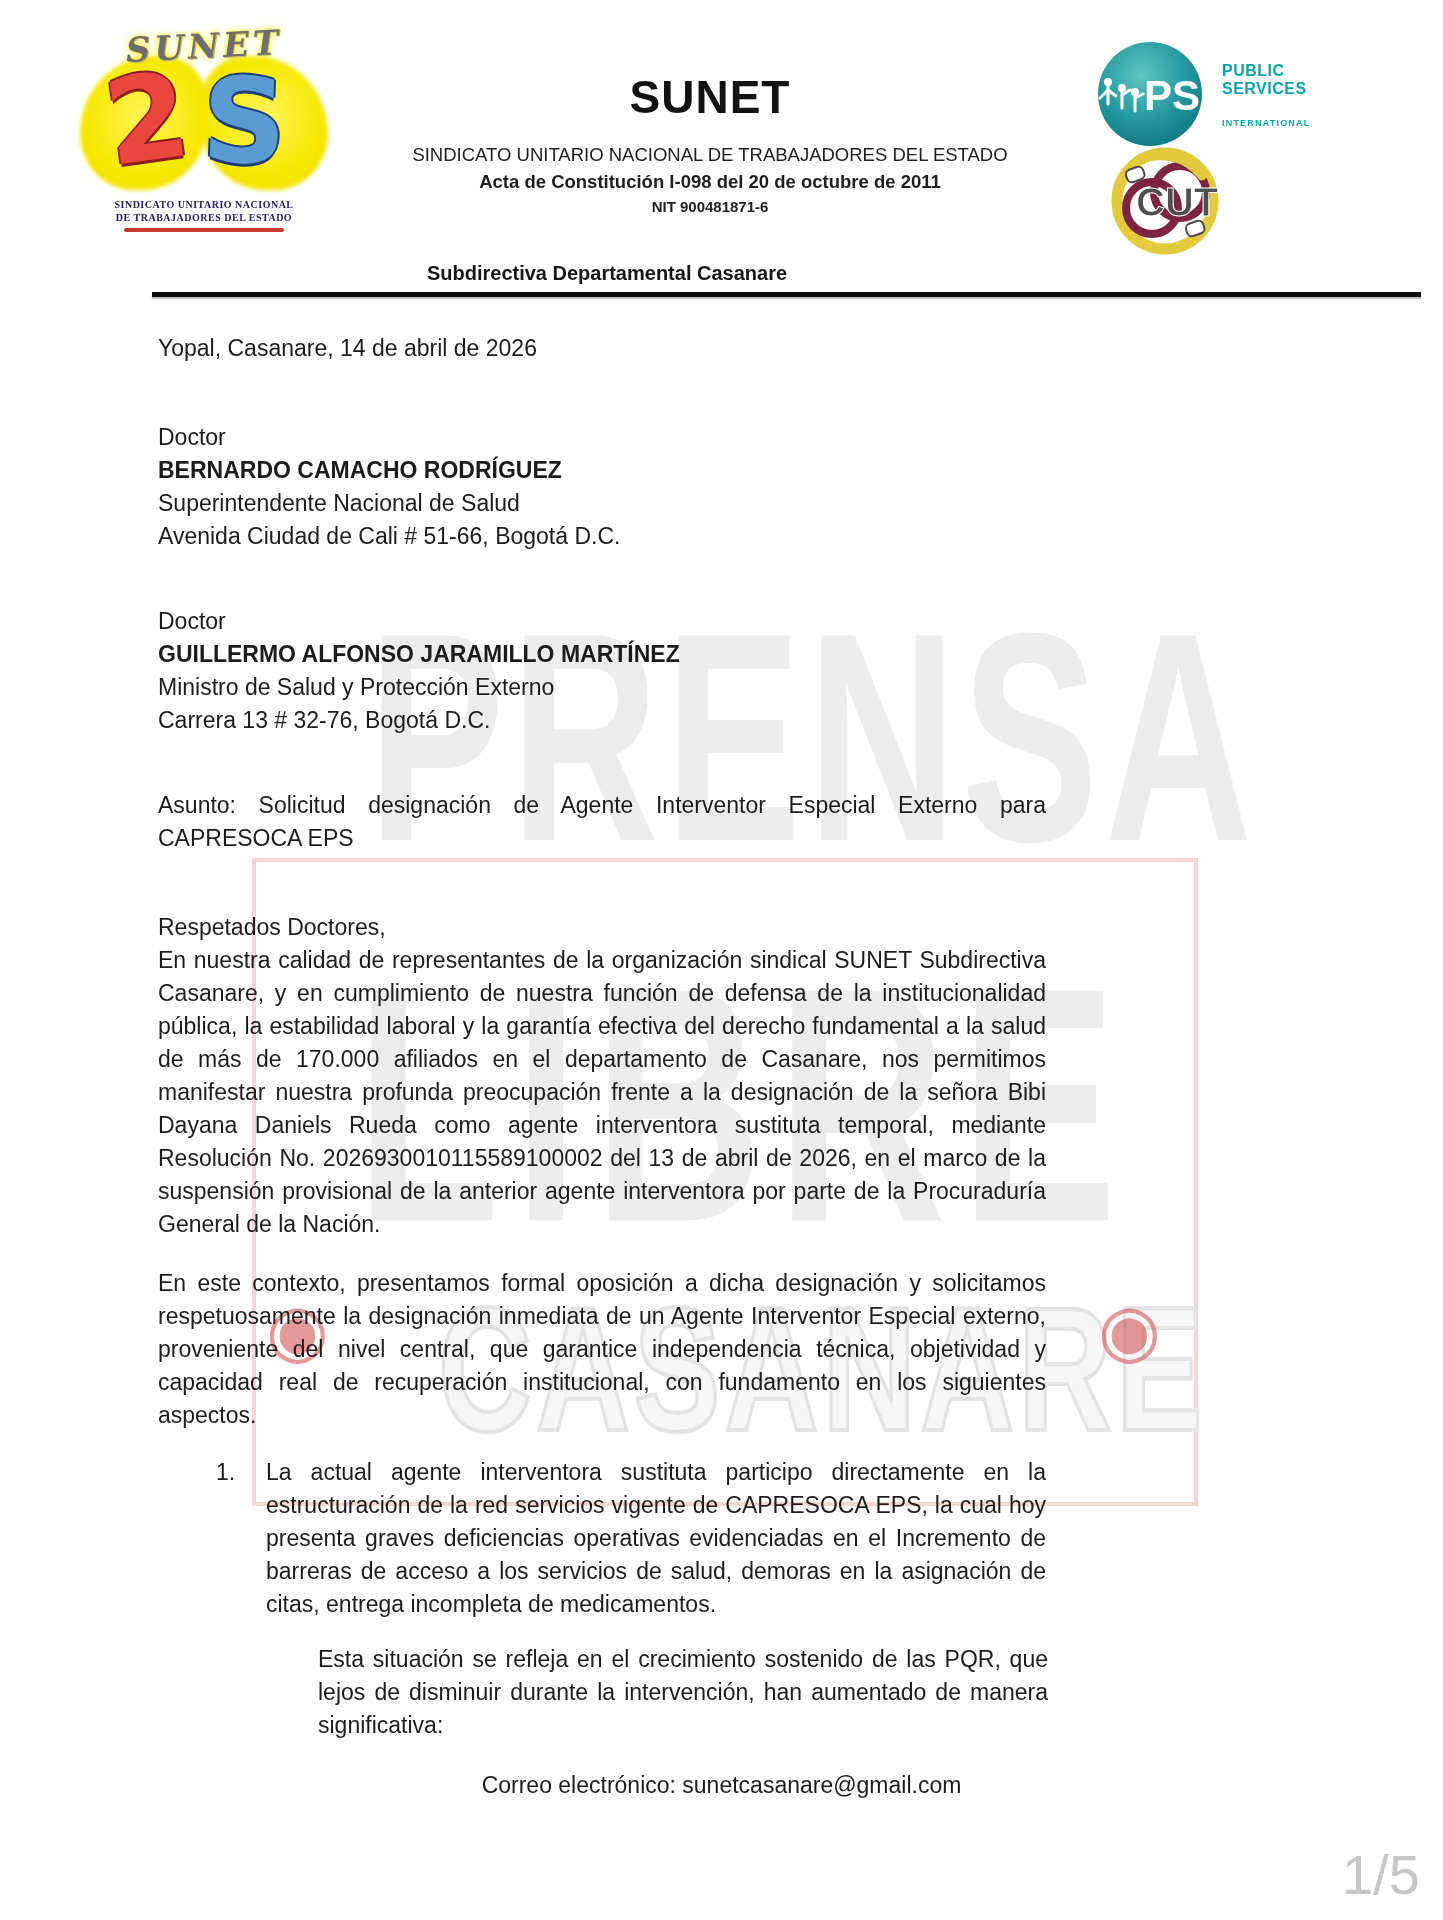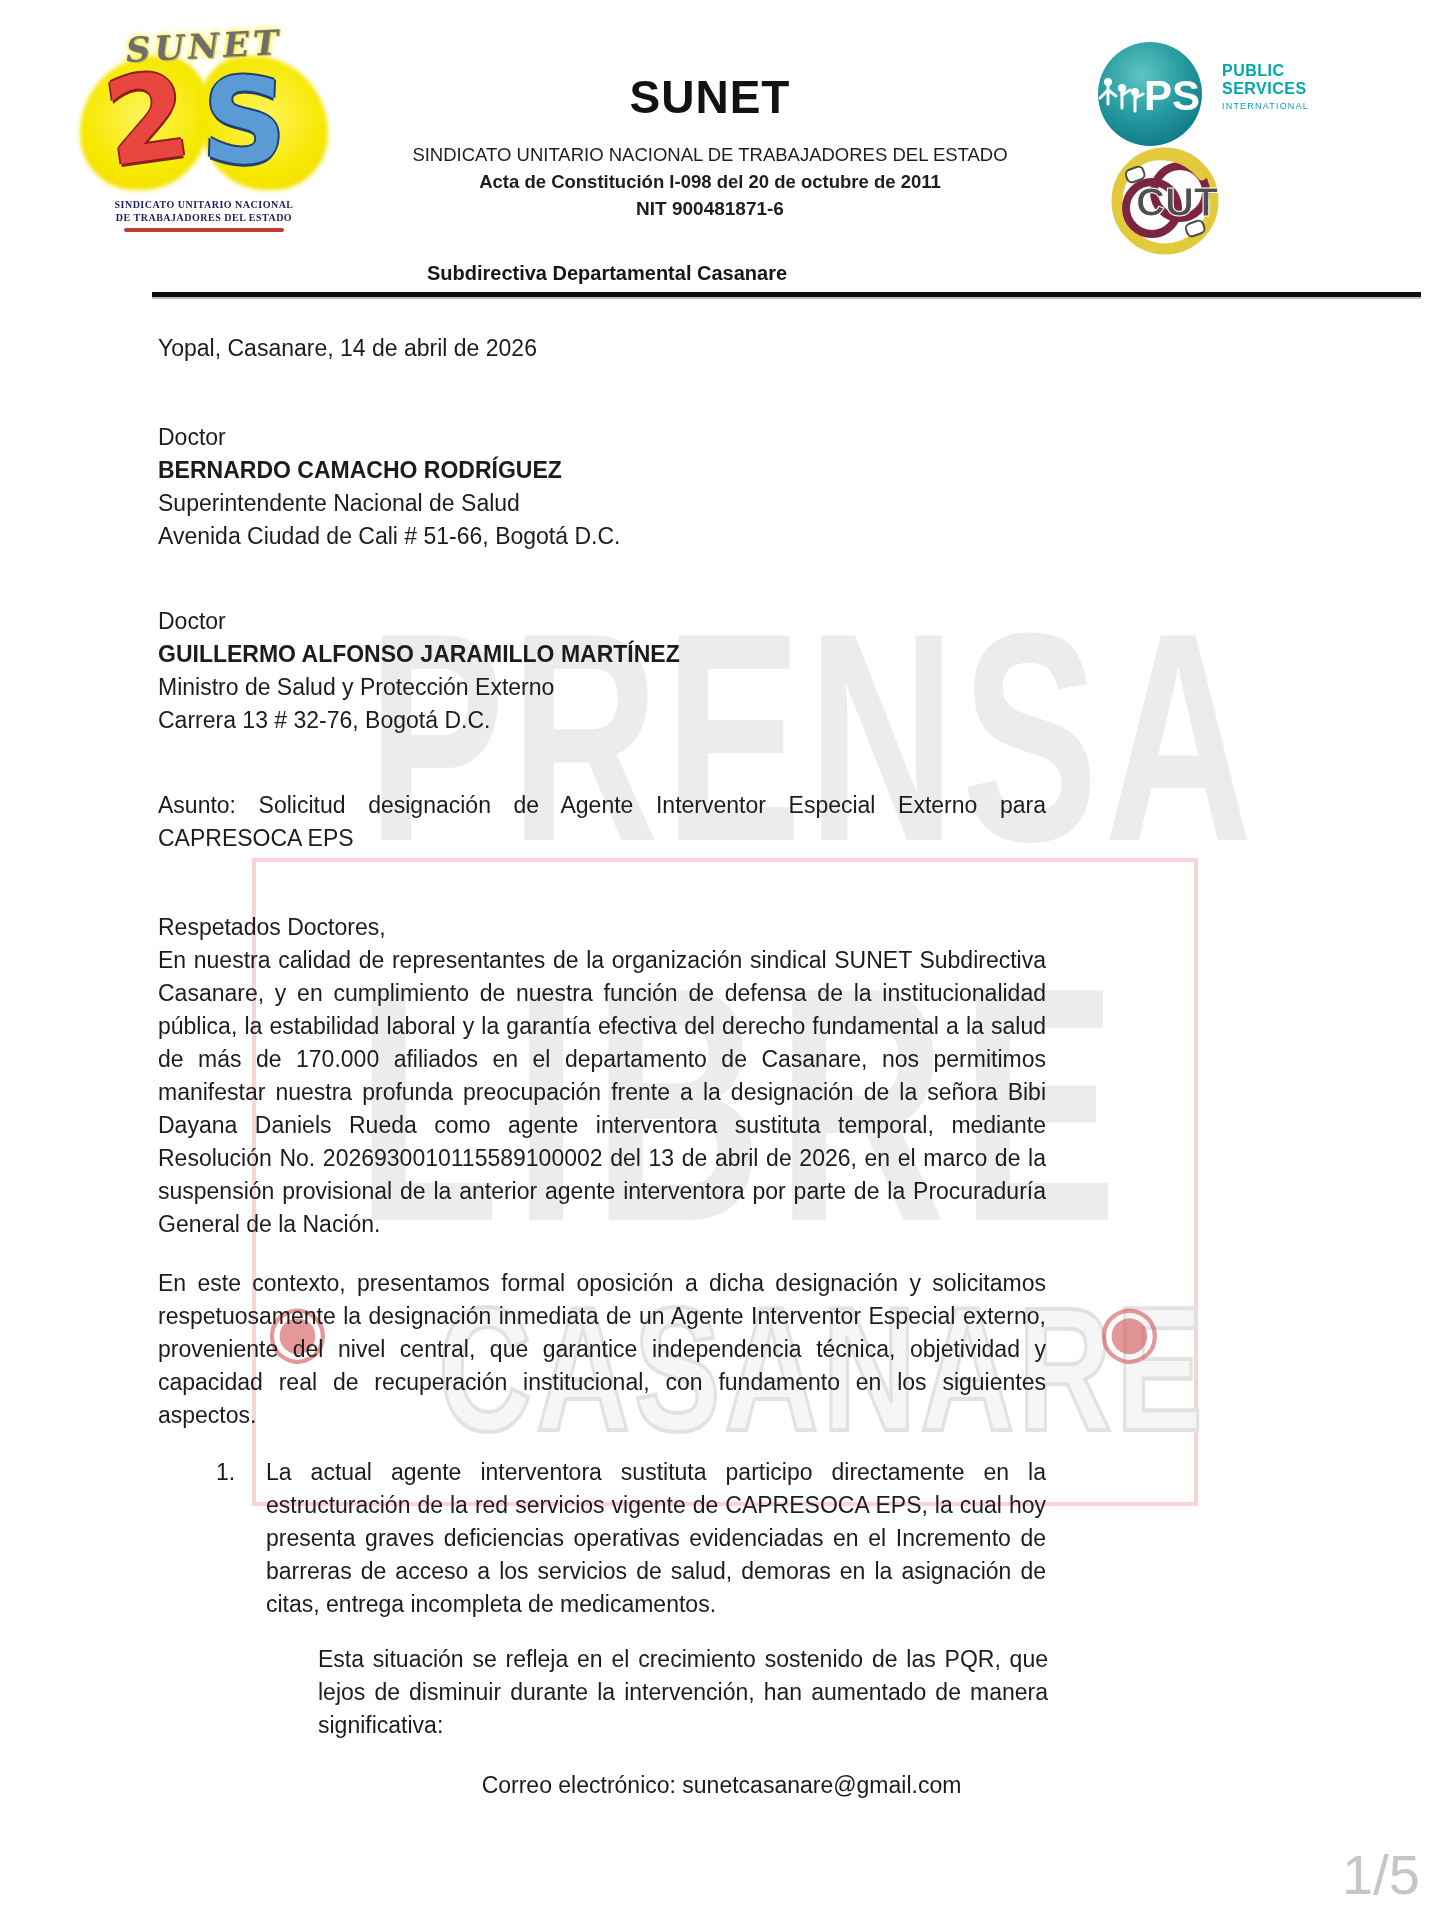"INTERNATIONAL" .psi-cap-small { font-weight: 400 -> 700; margin-top: 4px -> 21px }
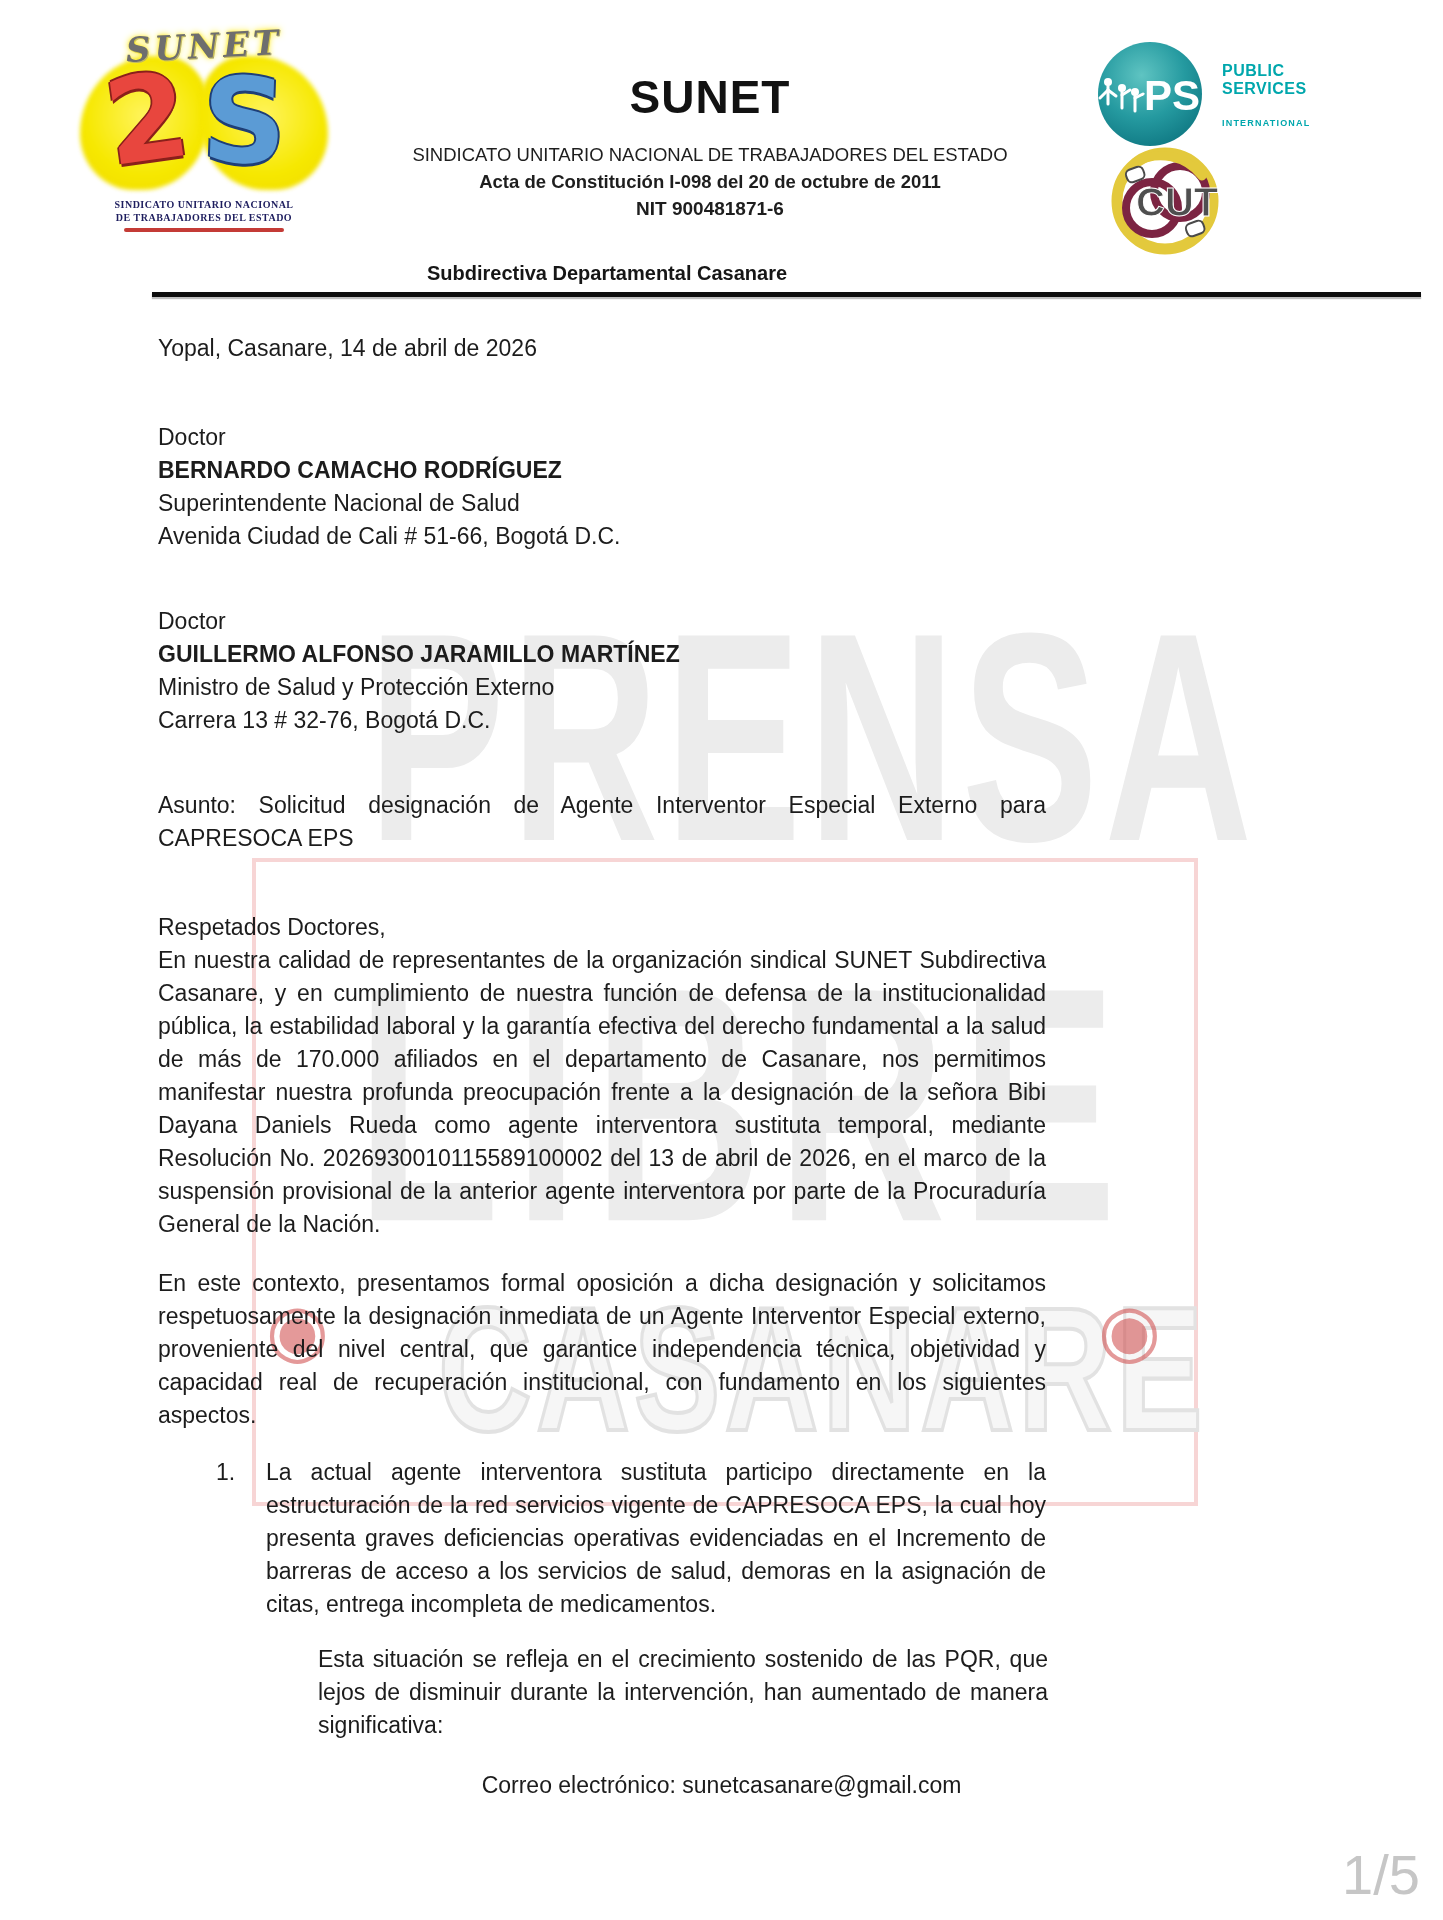"NIT 900481871-6" .h-sub3 { font-size: 19px -> 15px }
